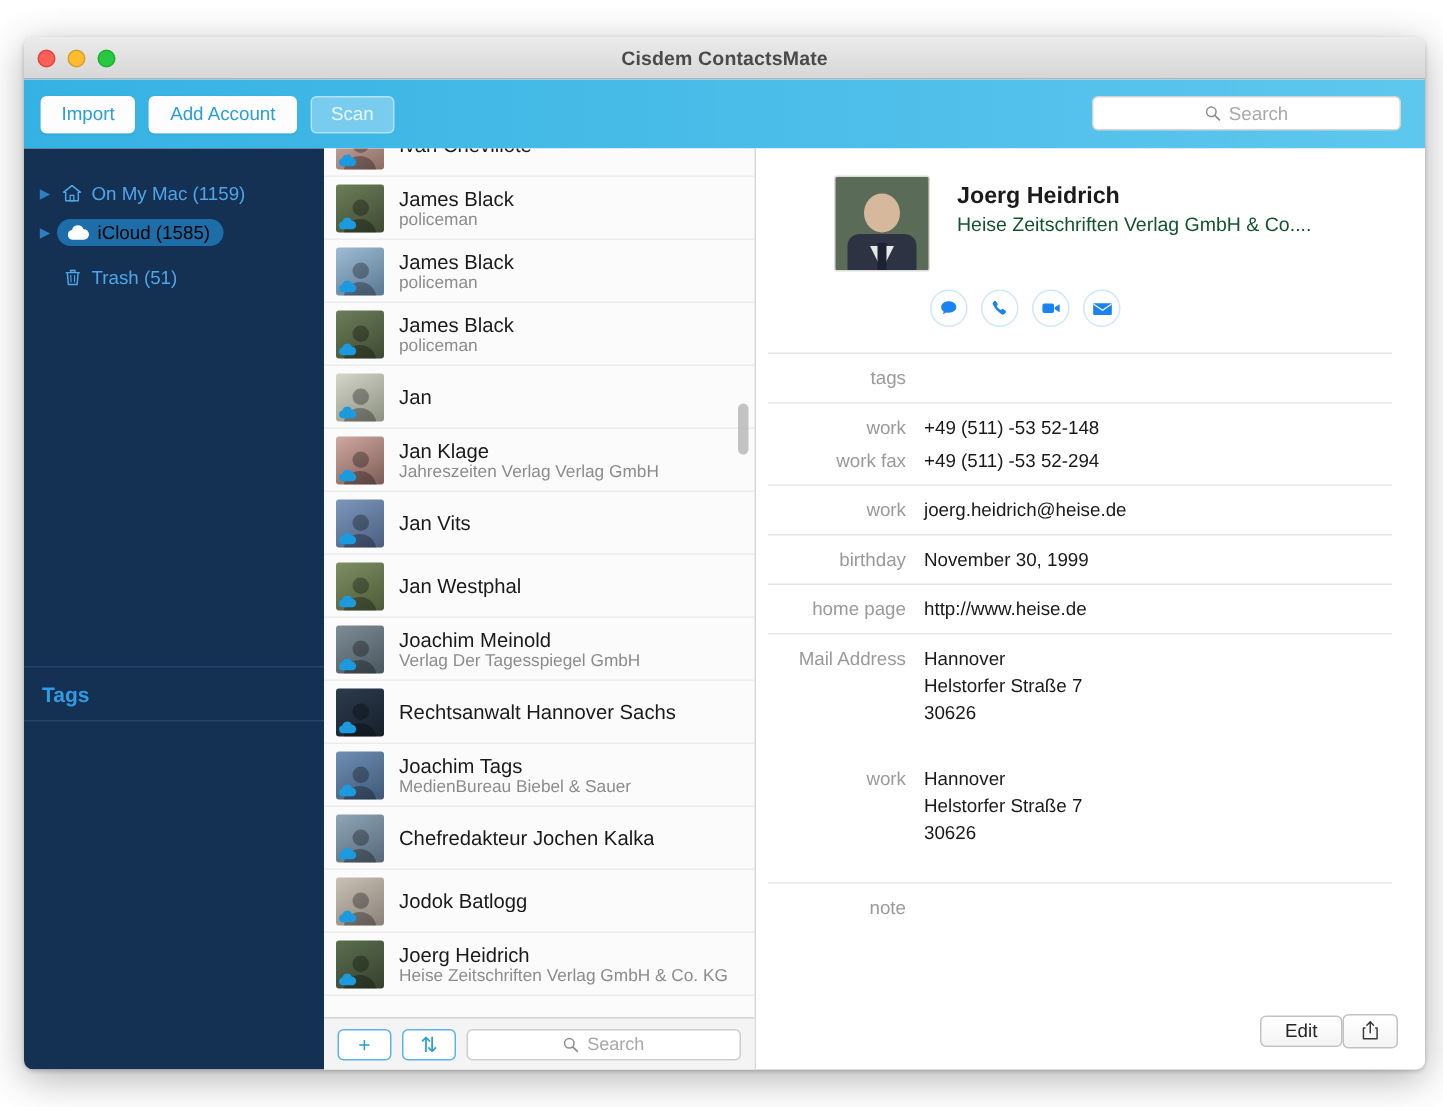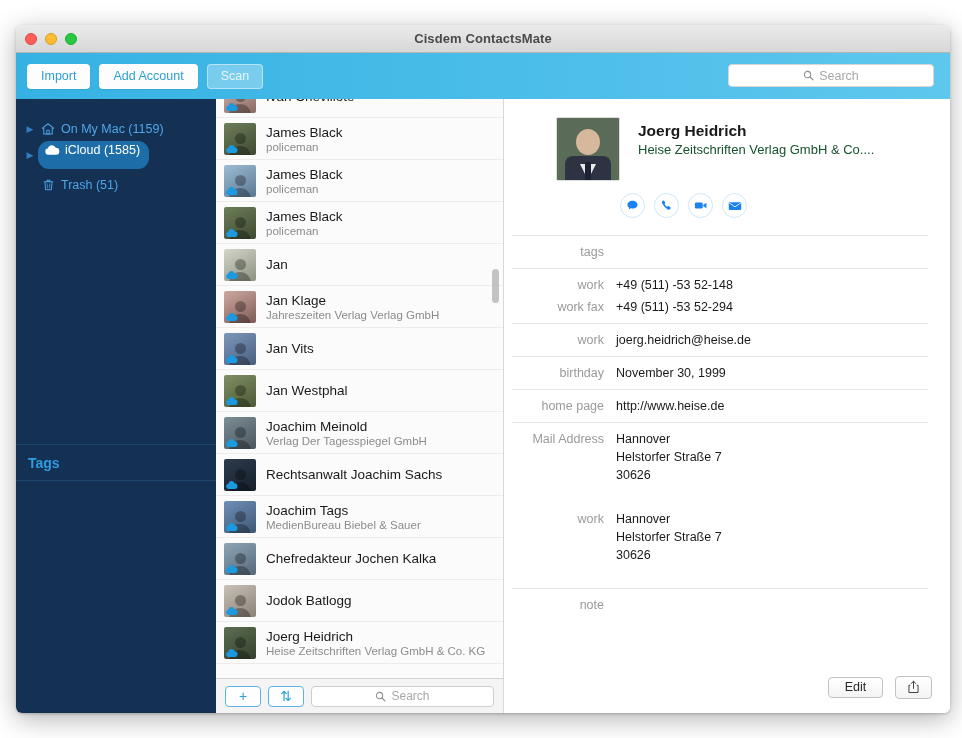"iCloud (1585)" .pill { color: #ffffff -> #000000; padding: 2px 9px 12px 4px -> 2px 9px 2px 4px }
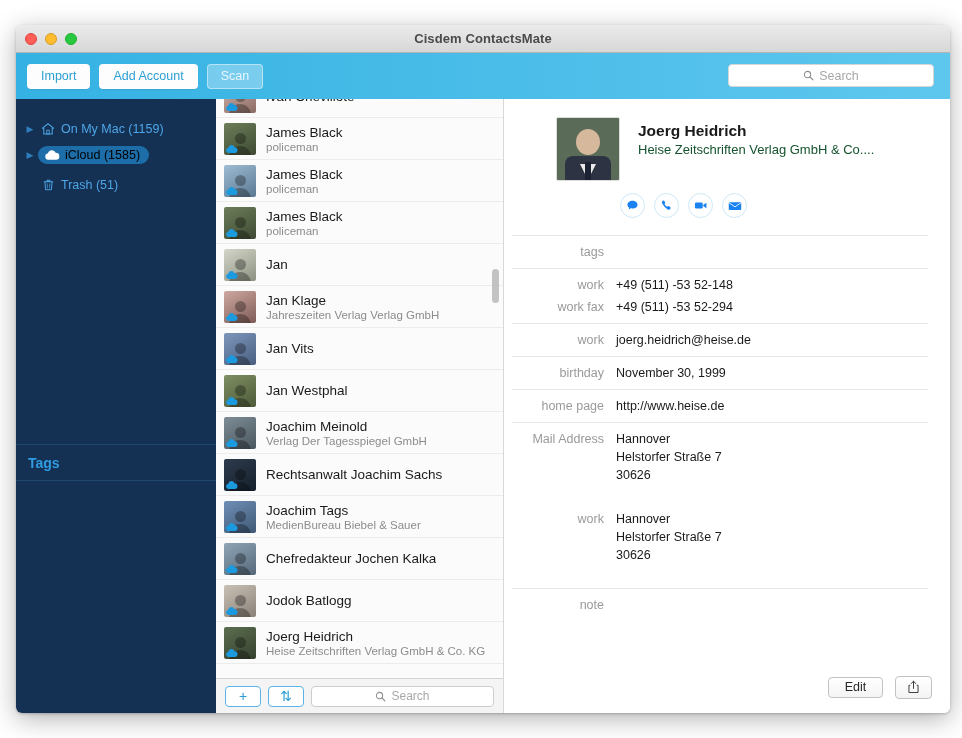"Rechtsanwalt Joachim Sachs" div.row-name { text: Joachim -> Hannover }
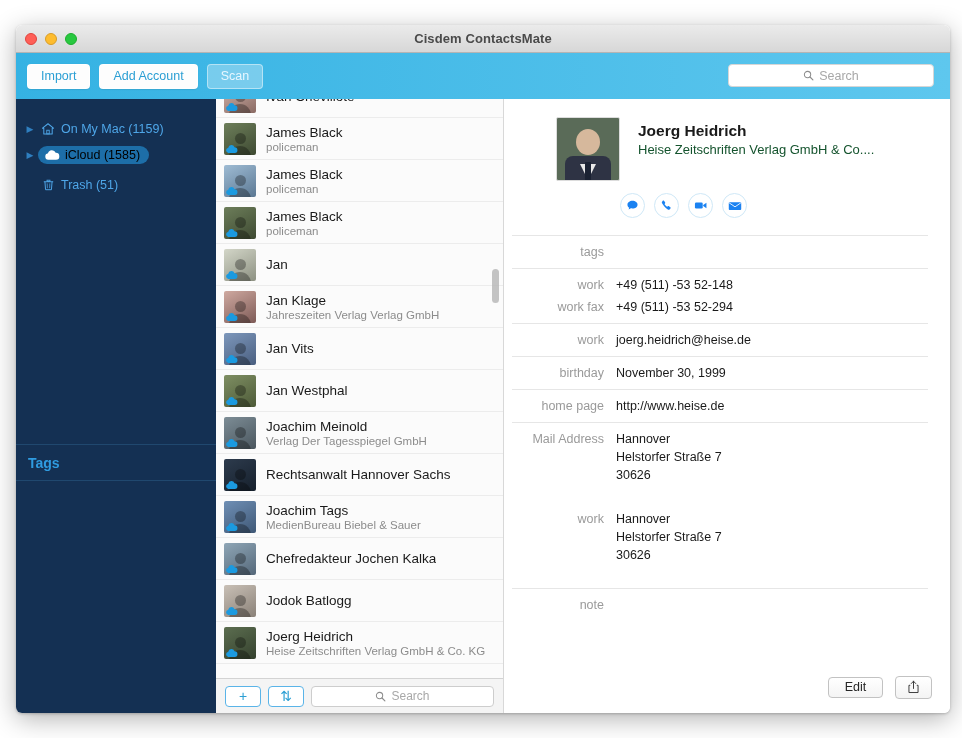"Edit" #detail-footer { gap: 12px -> 0 }
